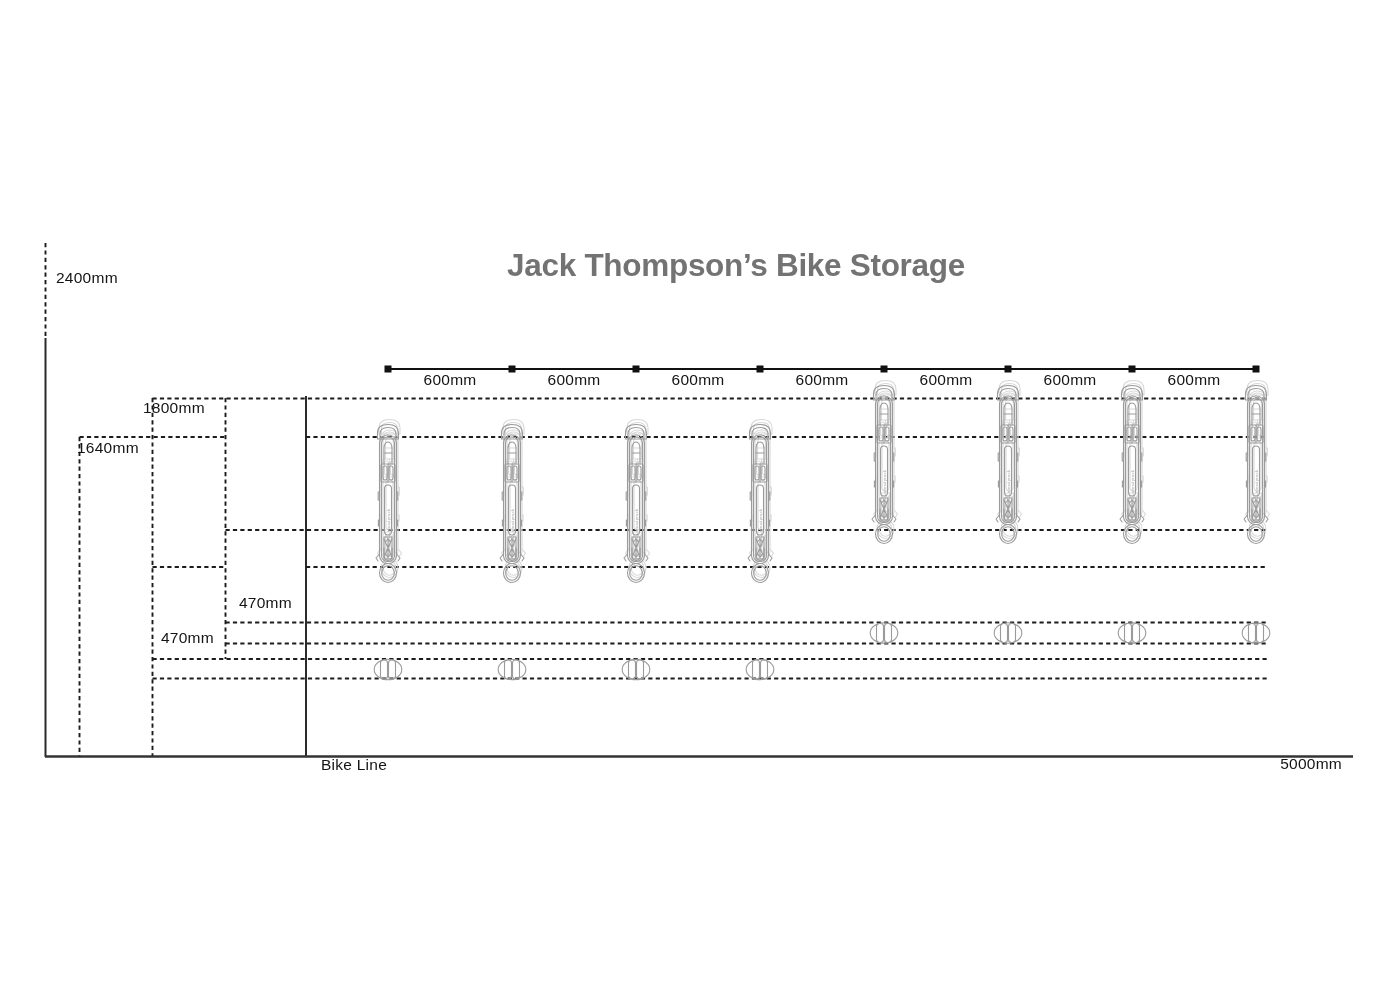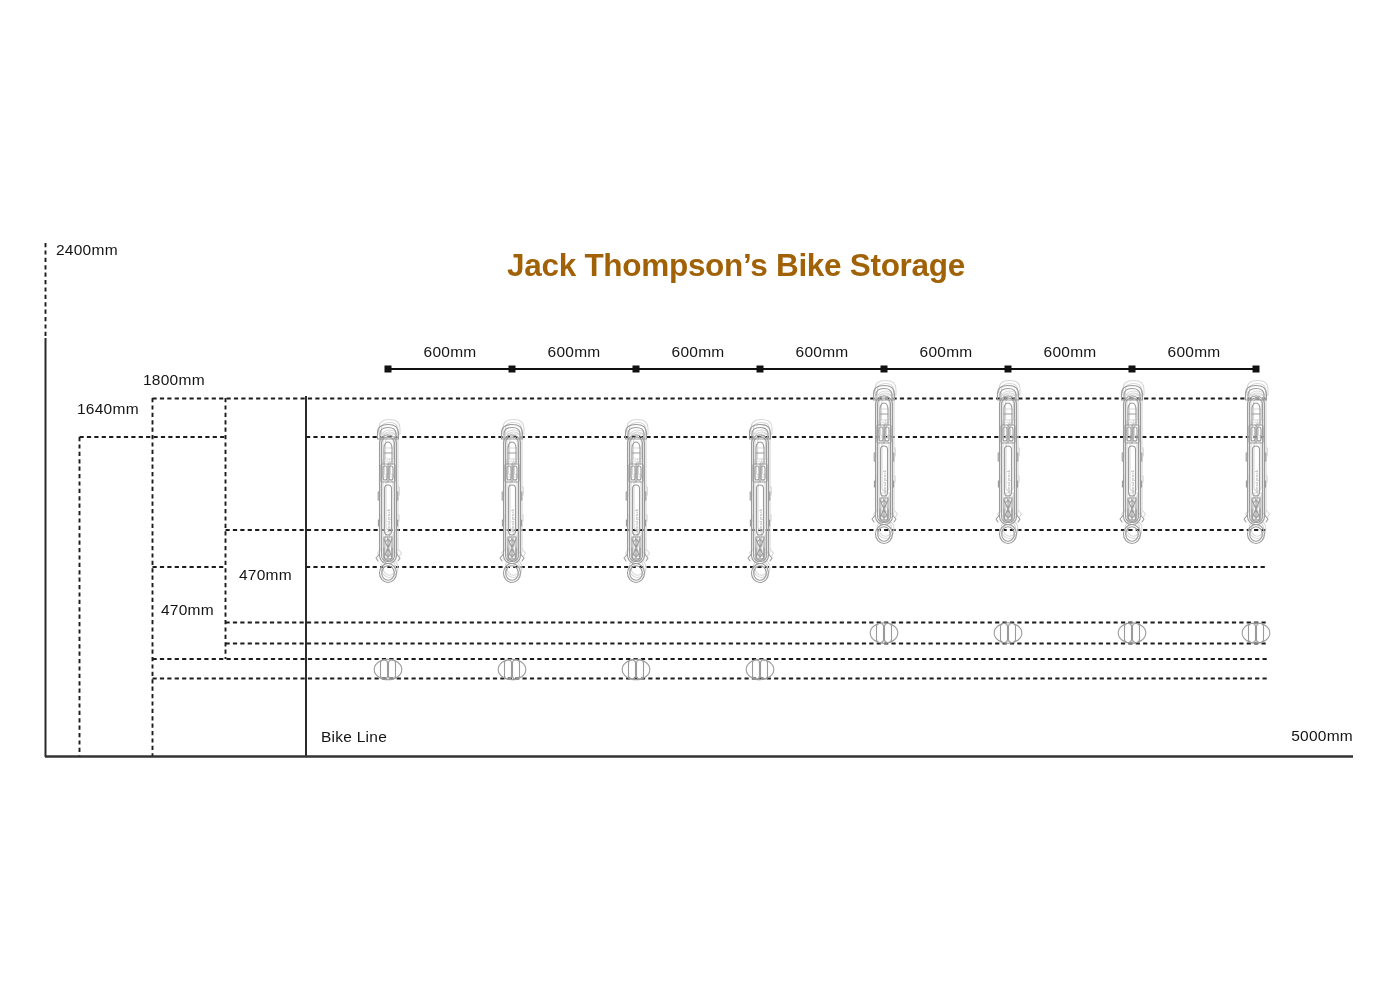"2400mm" .lbl { margin-top: none -> 28px }
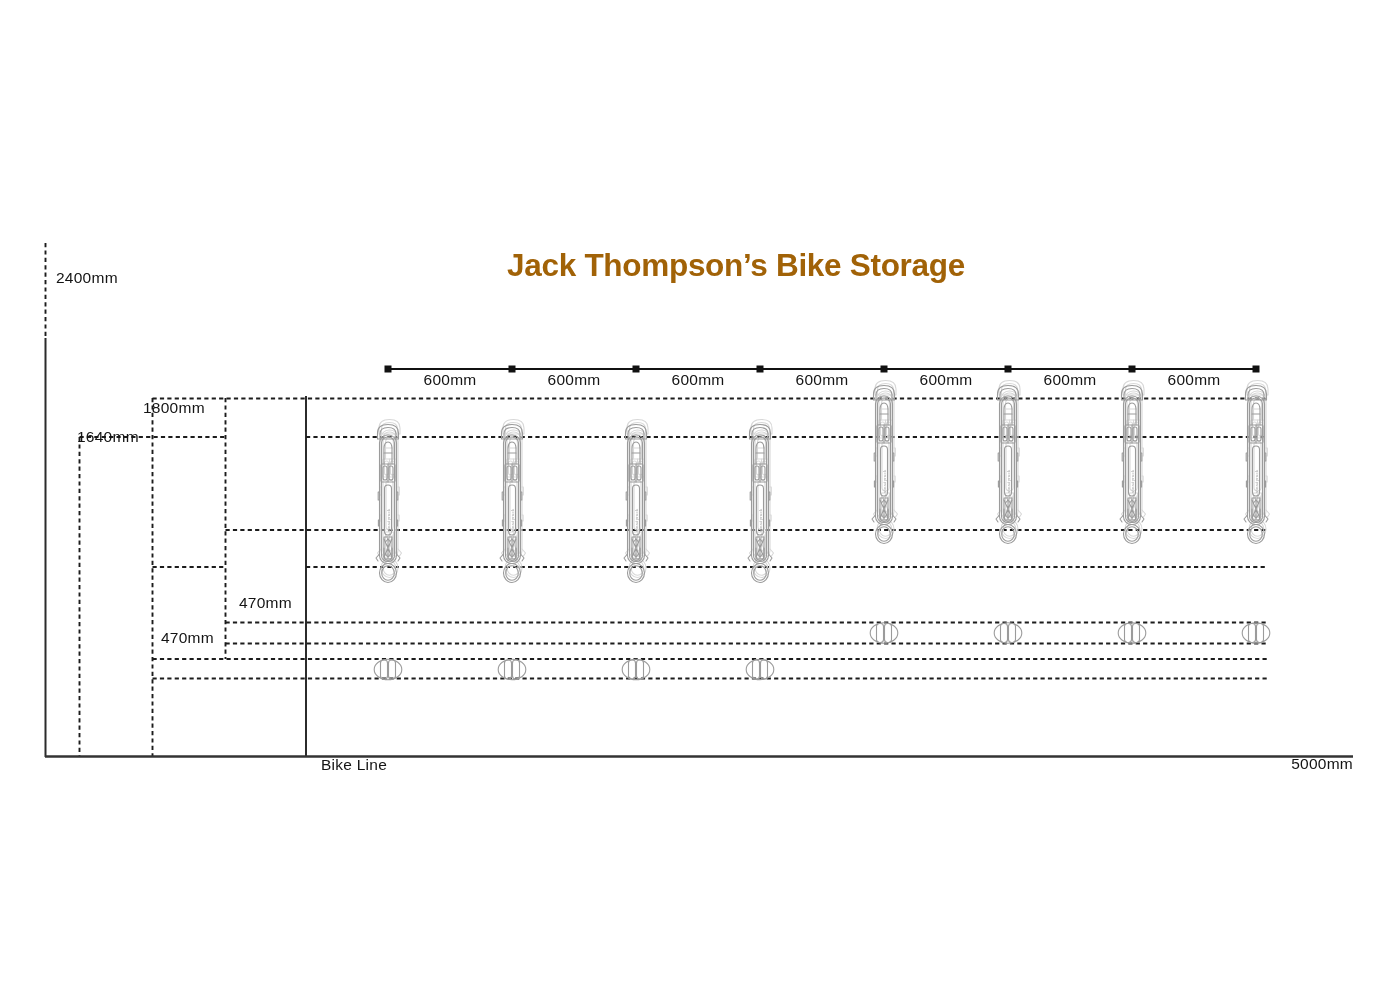"Jack Thompson’s Bike Storage" #title { color: #a16207 -> #737373 }
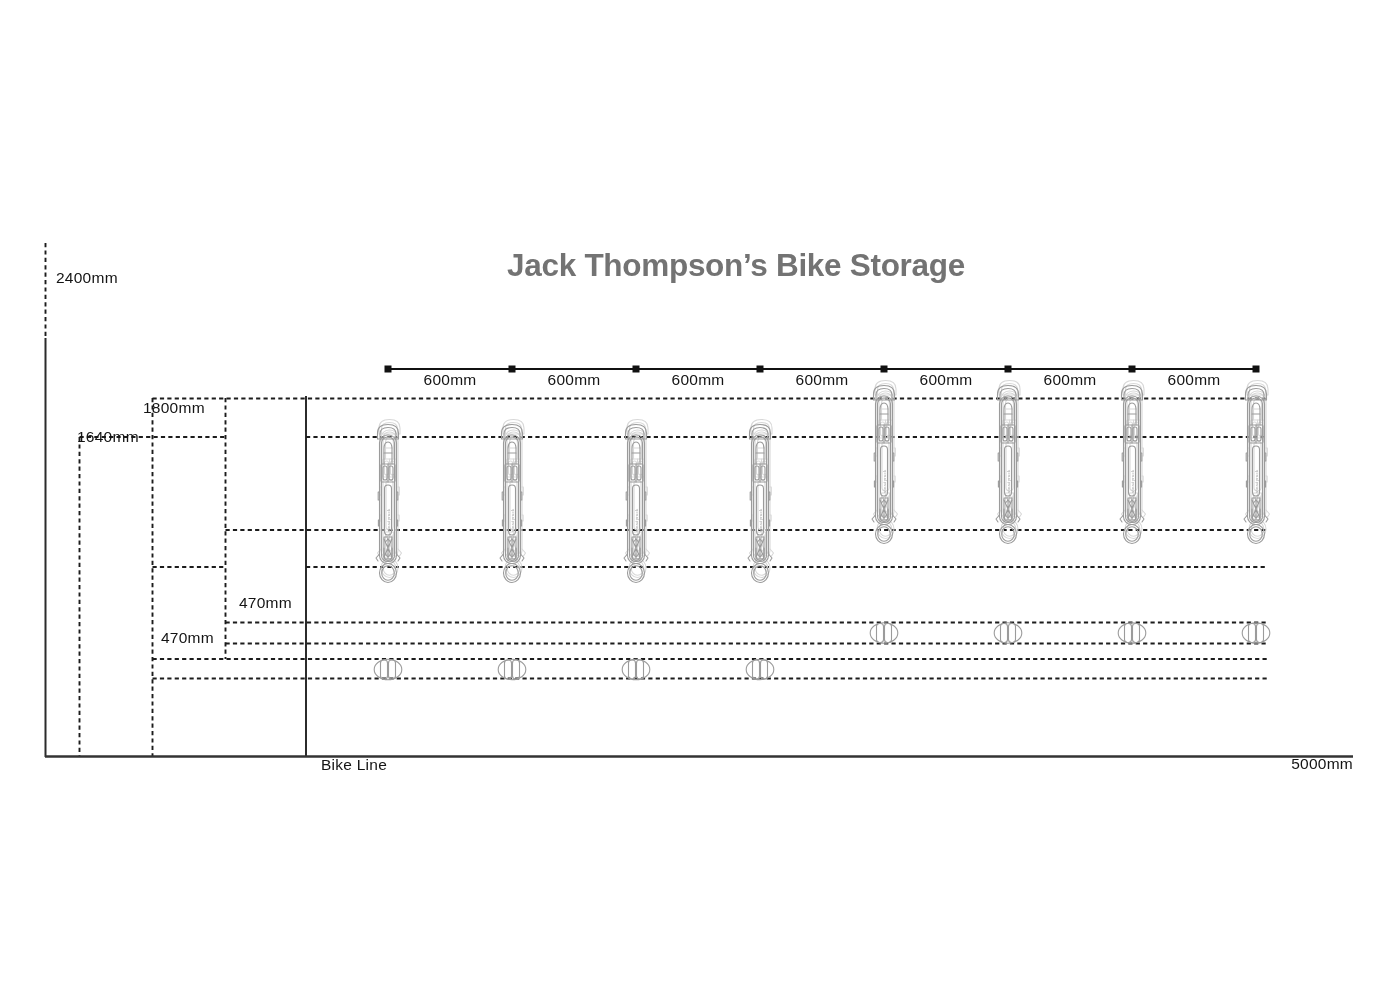"1640mm" div.lbl { top: 400px -> 411px }
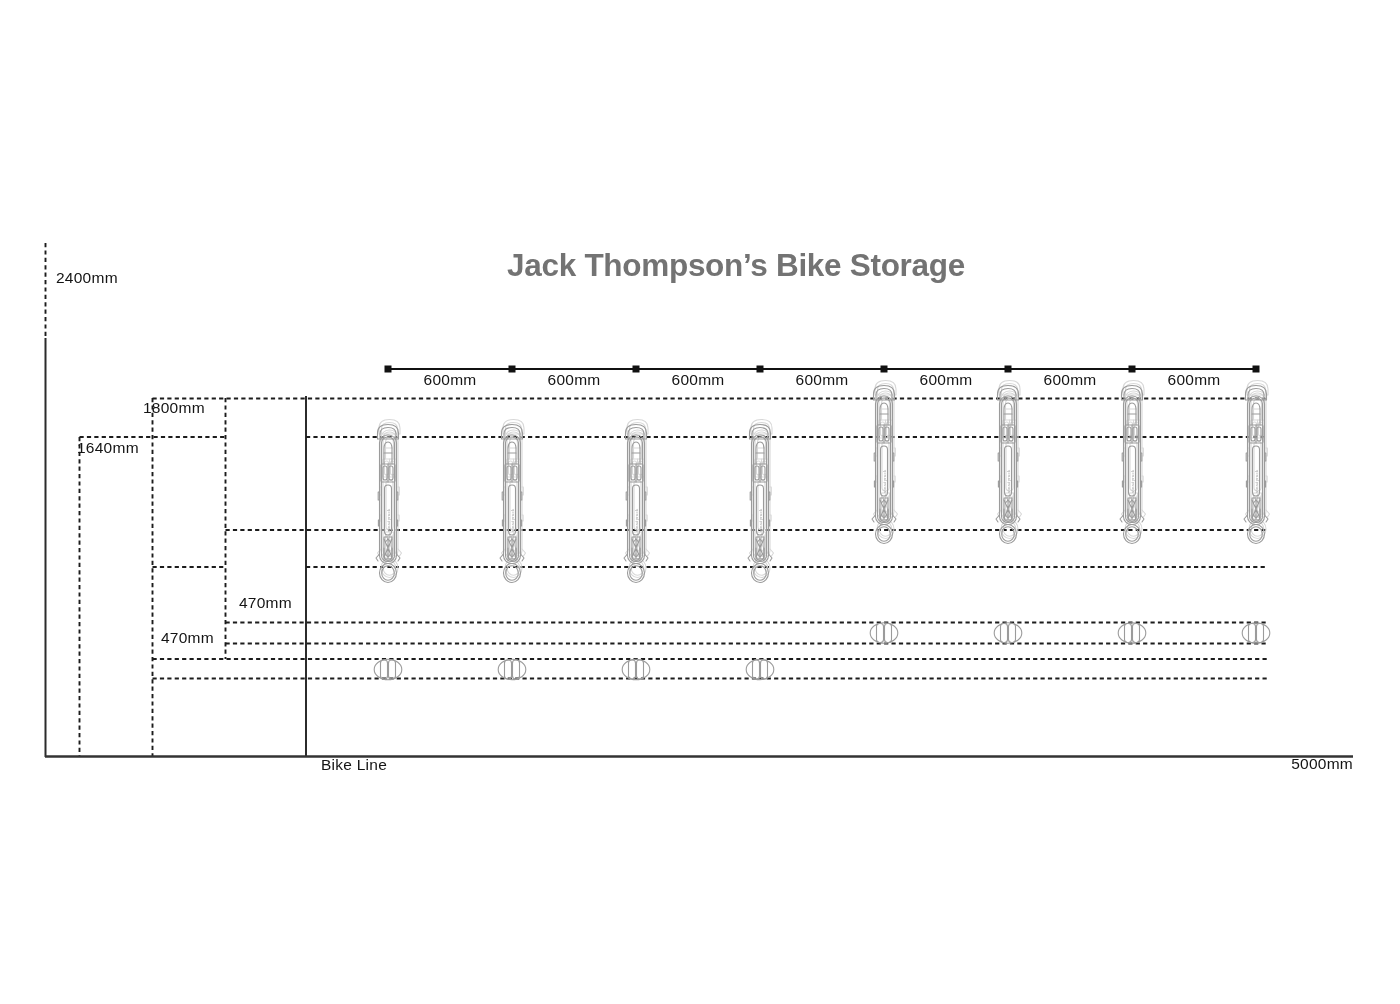"5000mm" div.lbl { right: 47px -> 58px }
